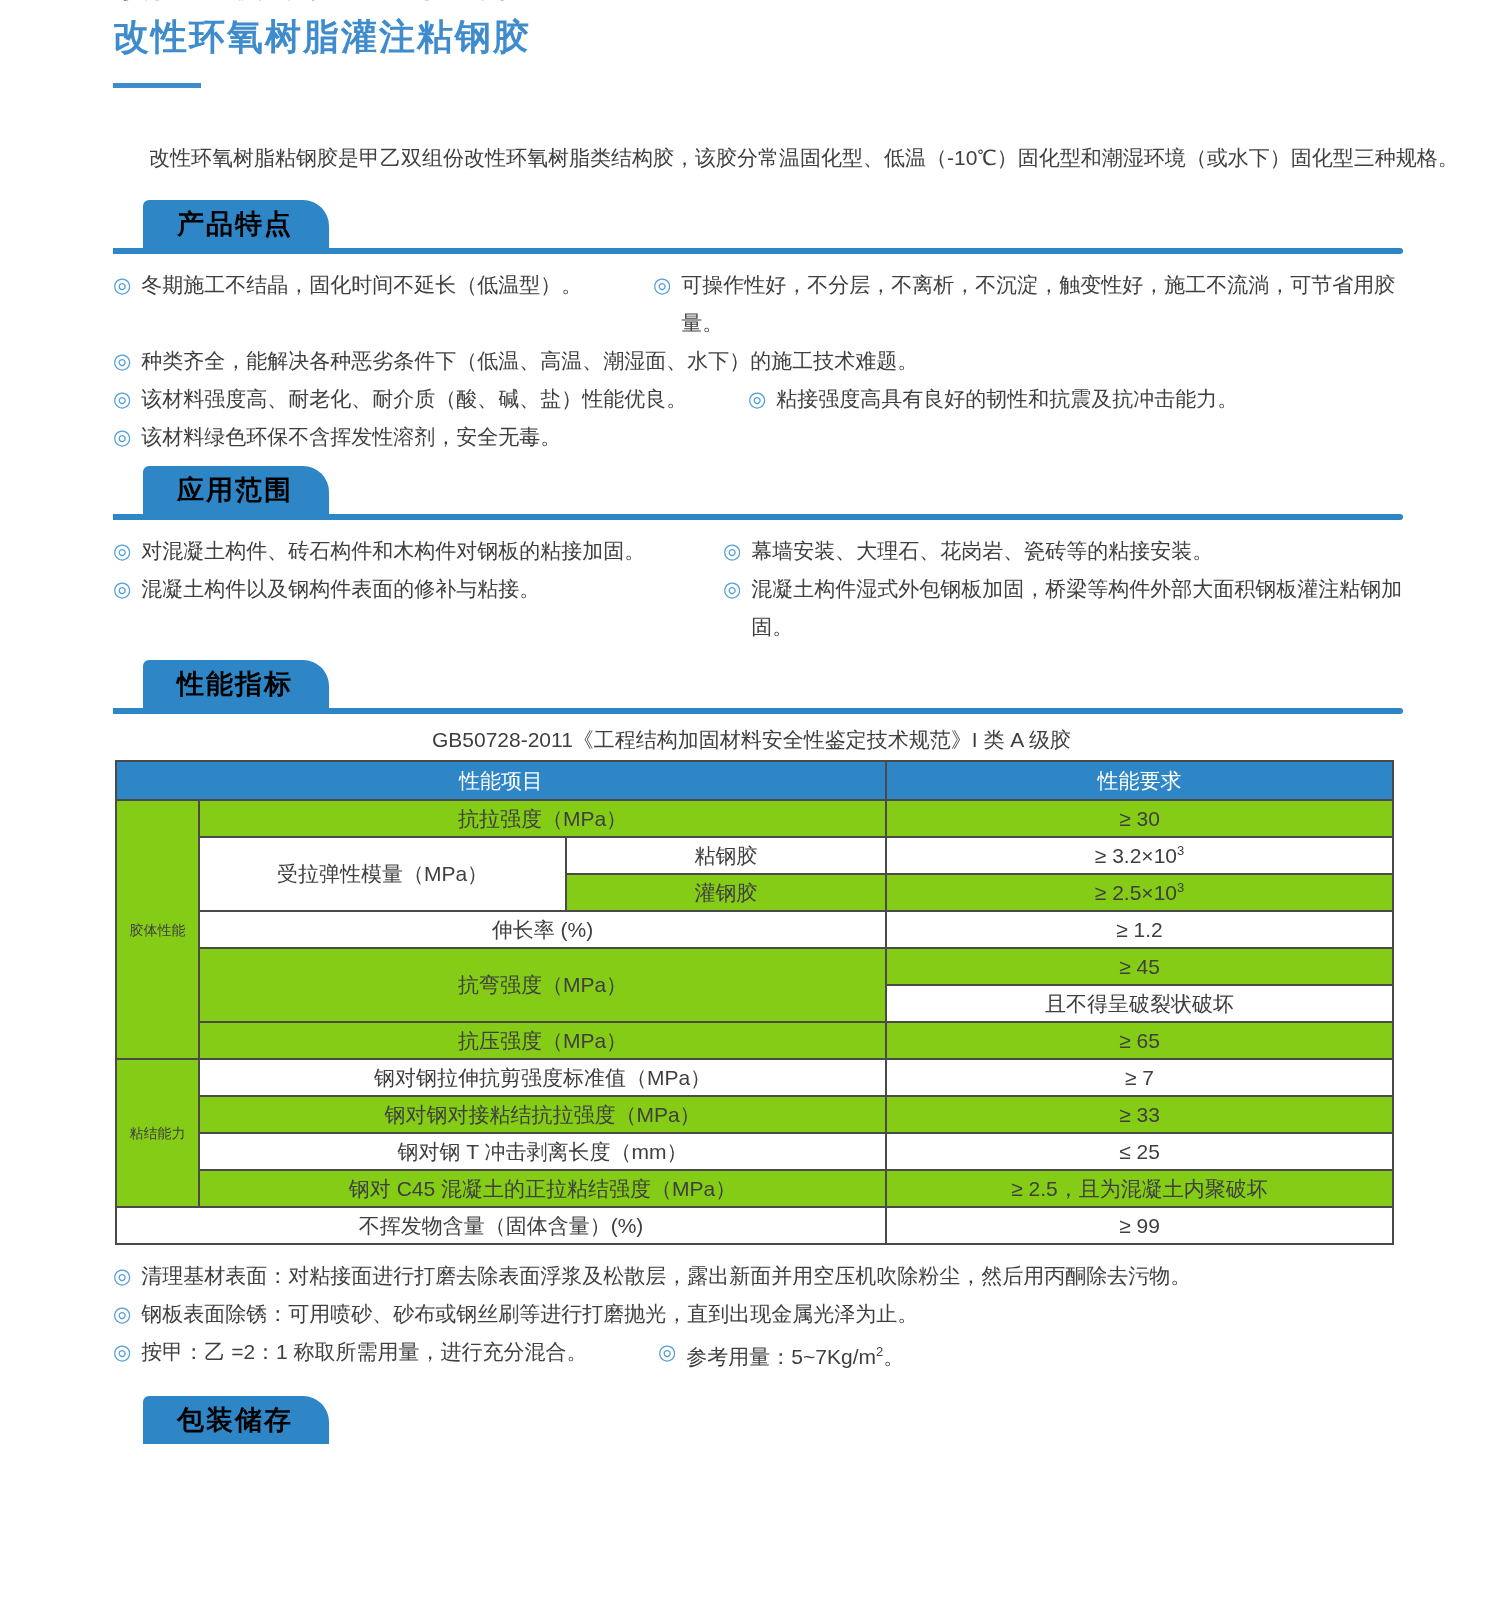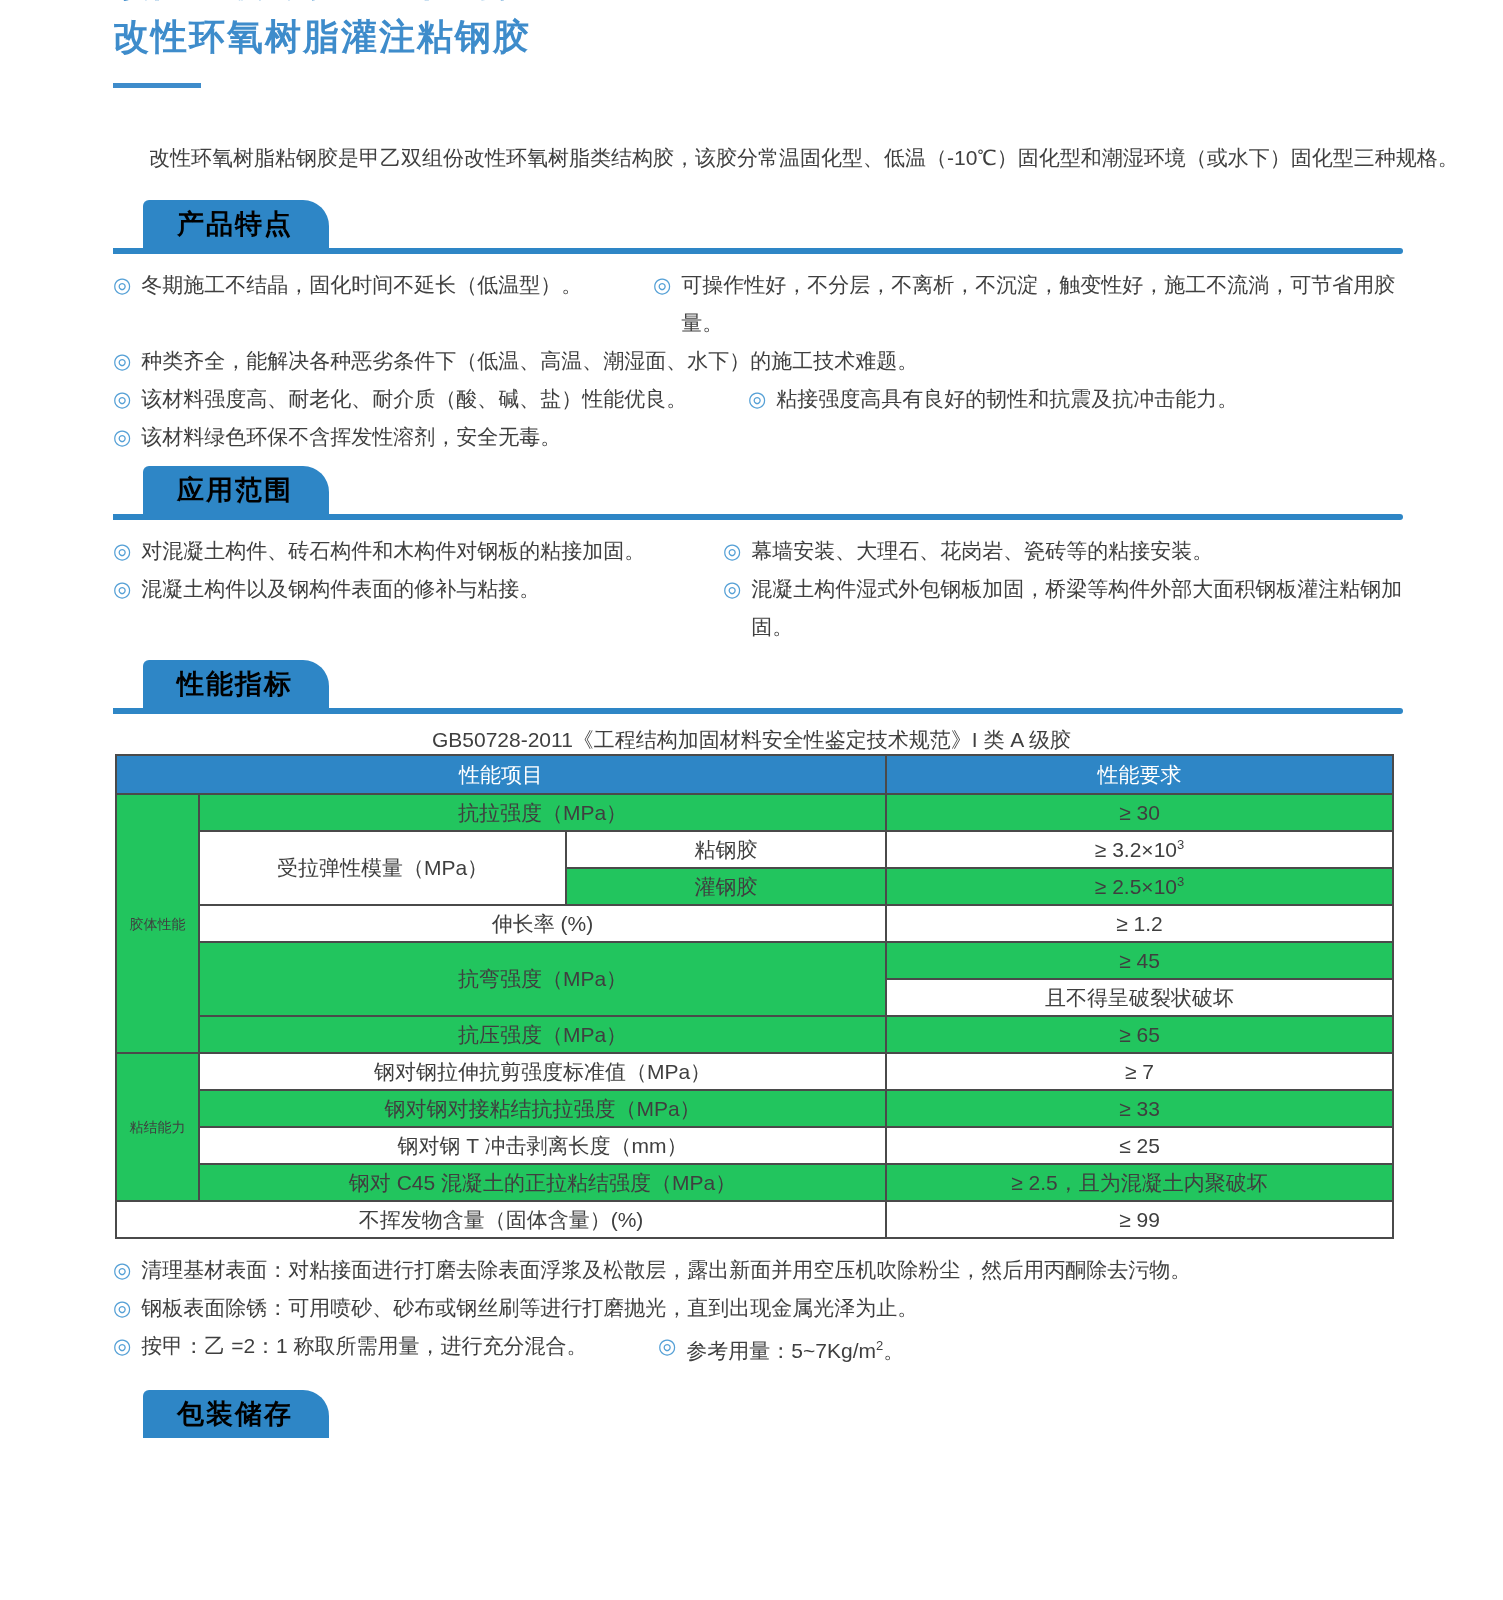"性能项目" table.perf { margin-top: none -> 6px }
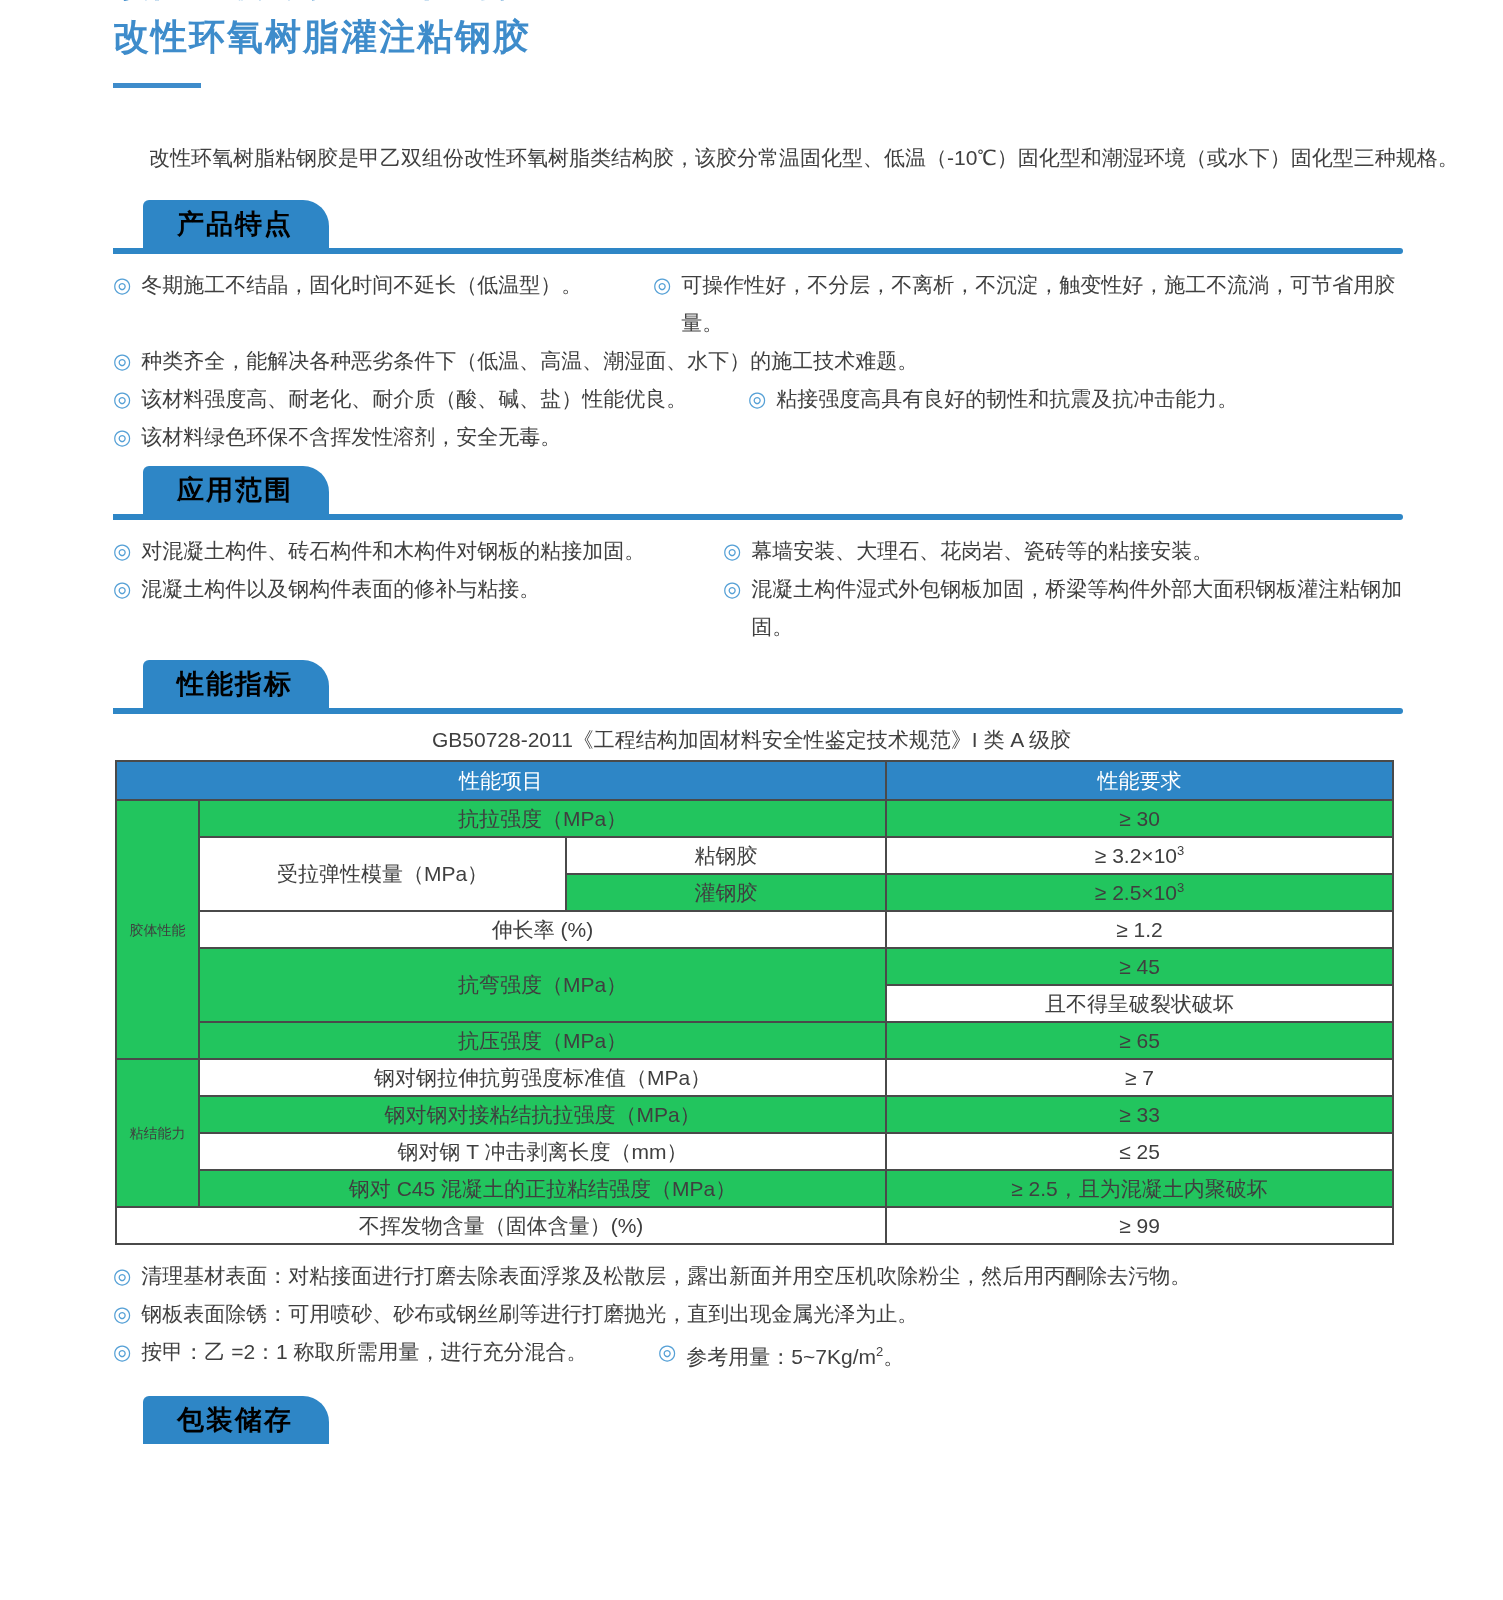"抗拉强度（MPa）" td.g { background: #22c55e -> #84cc16 }
